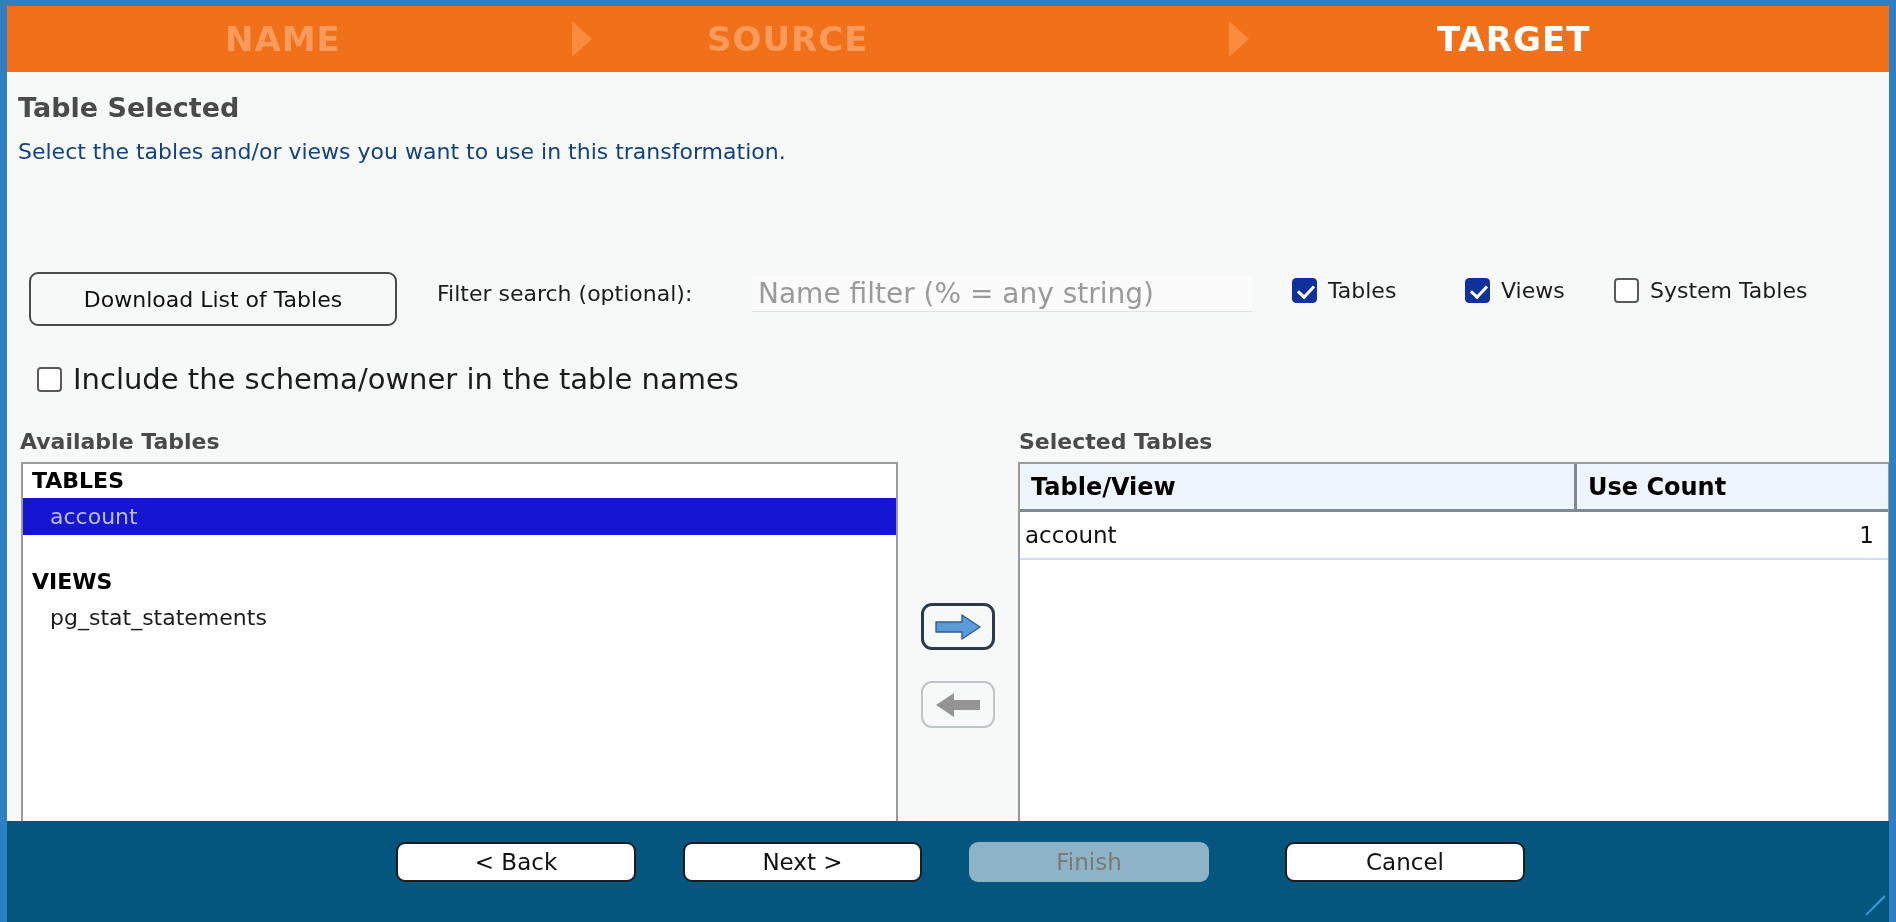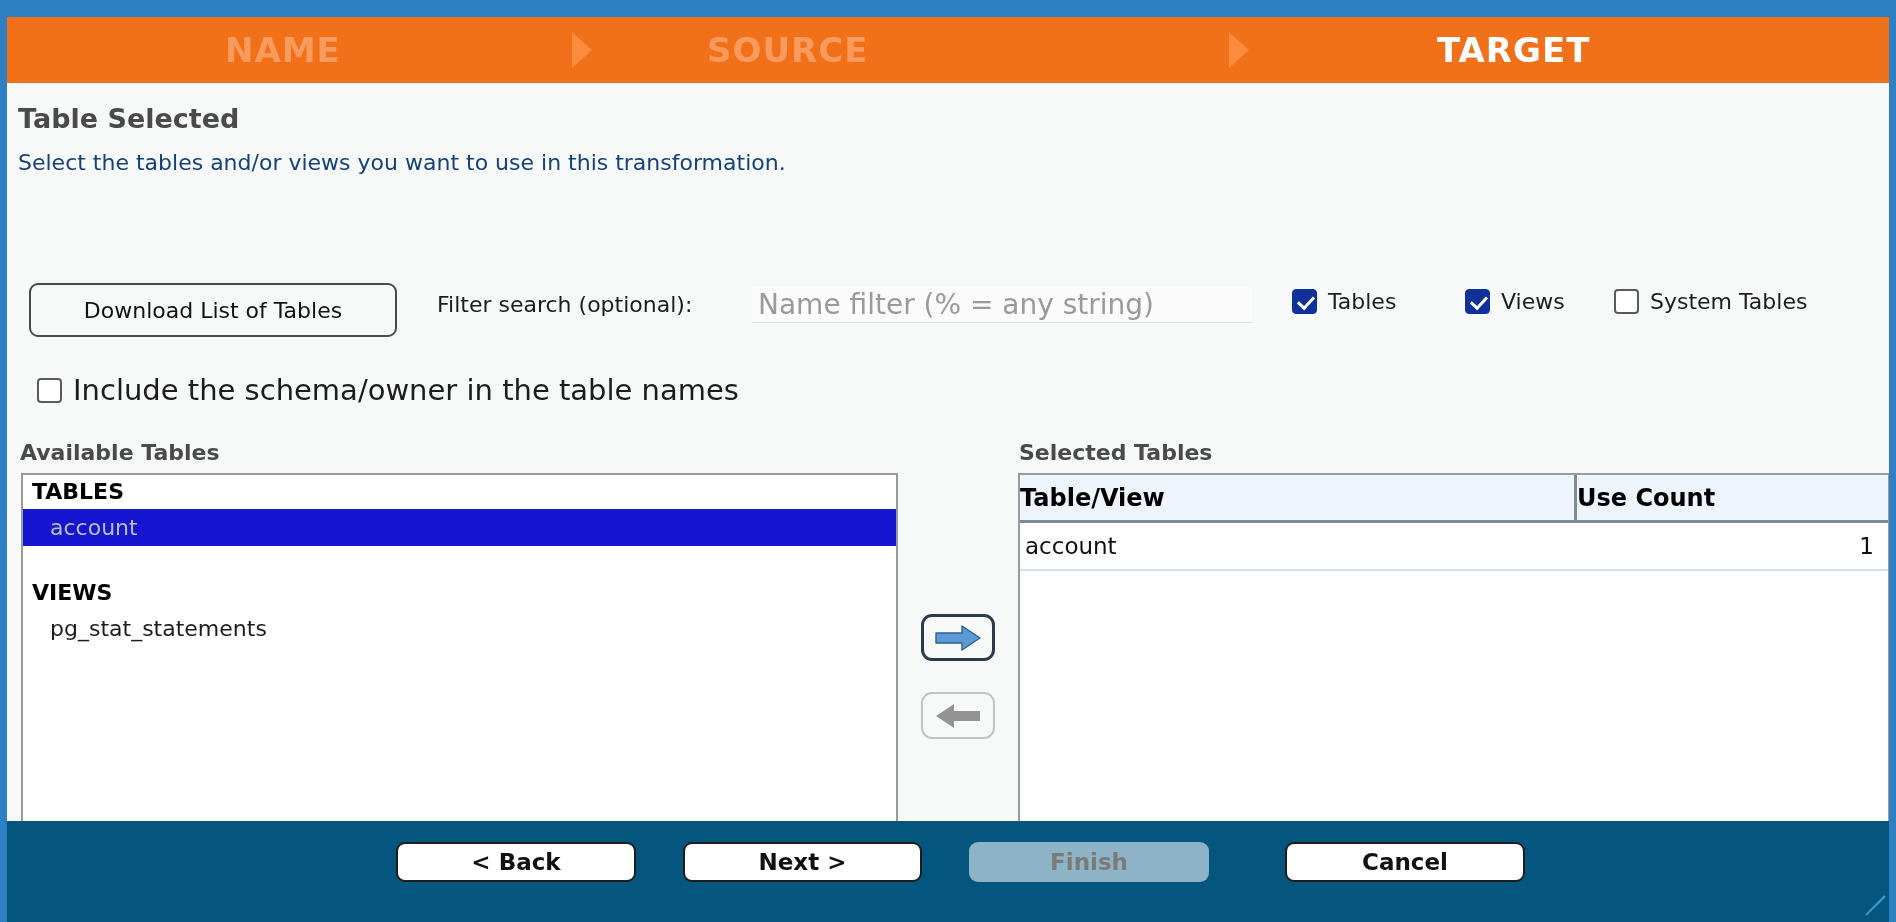"NAME" .wizard-bar { margin-top: 11px -> none }
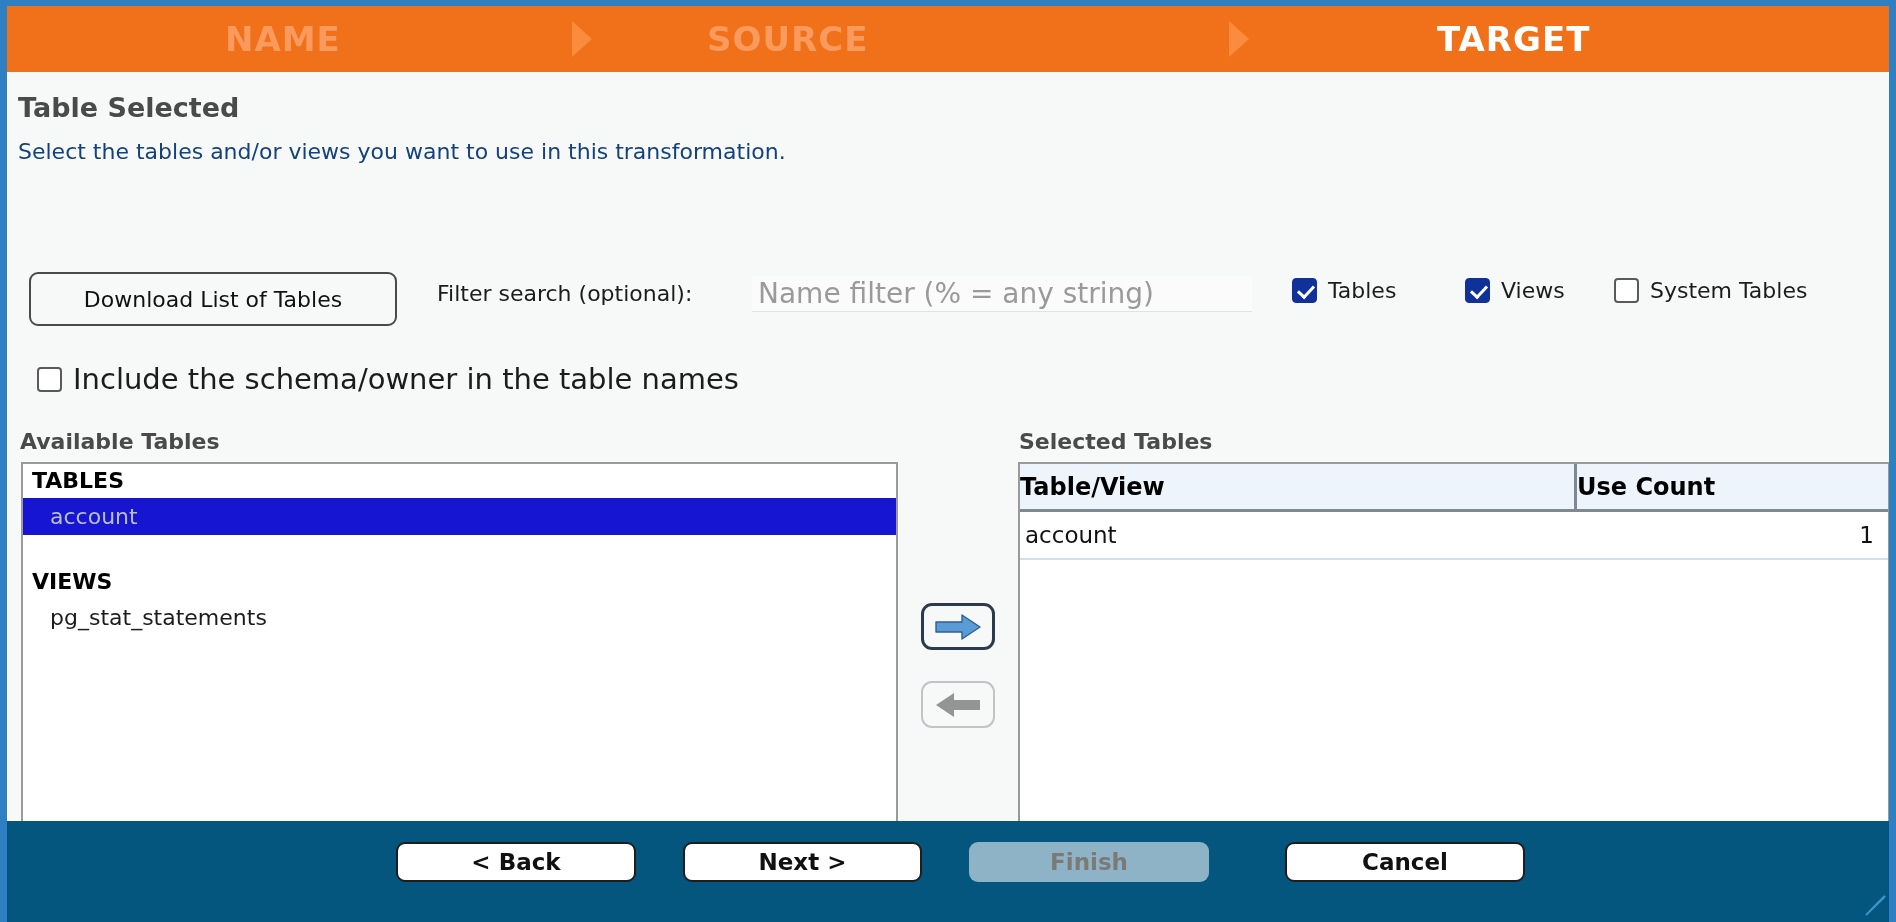"Table/View" .grid-head-cell { padding-left: 0 -> 11px }
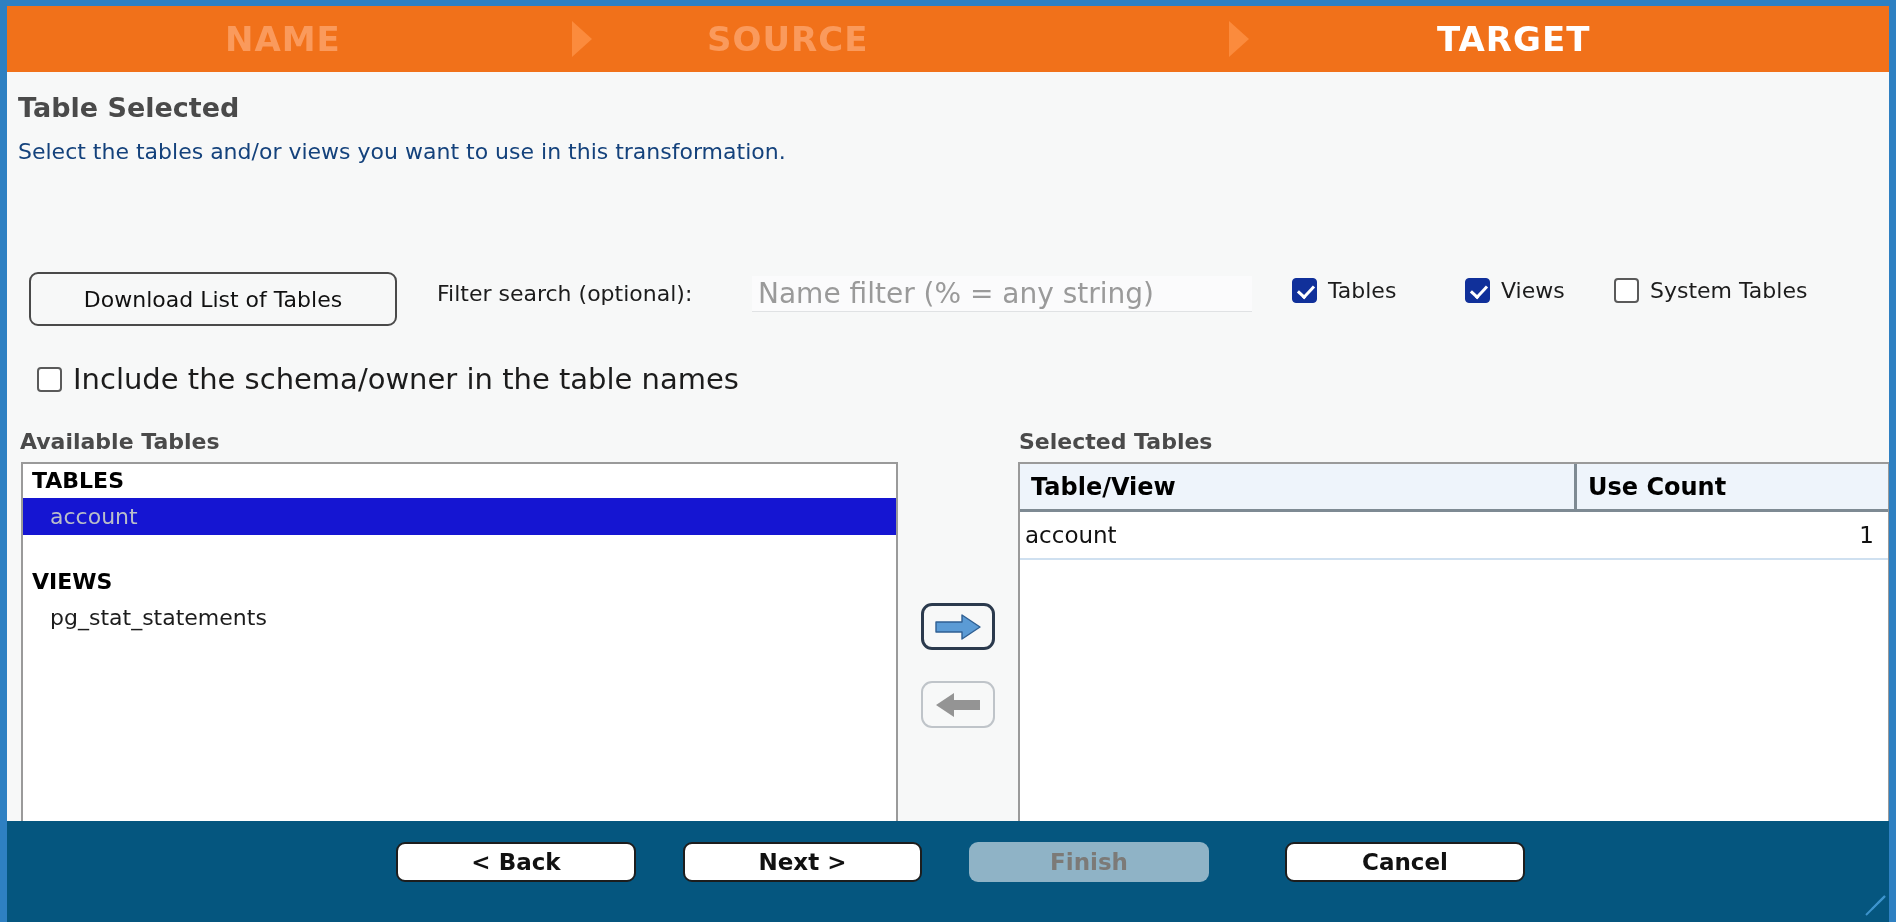"< Back" .wiz-btn { font-weight: bold -> none }
